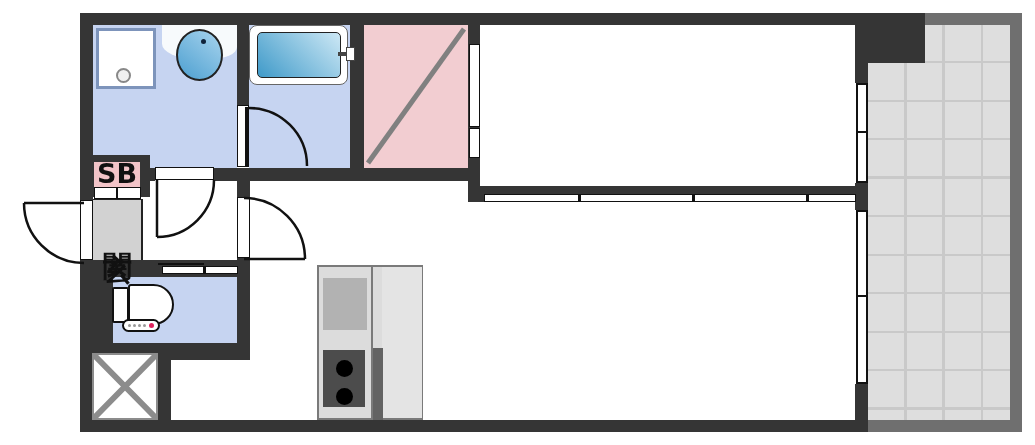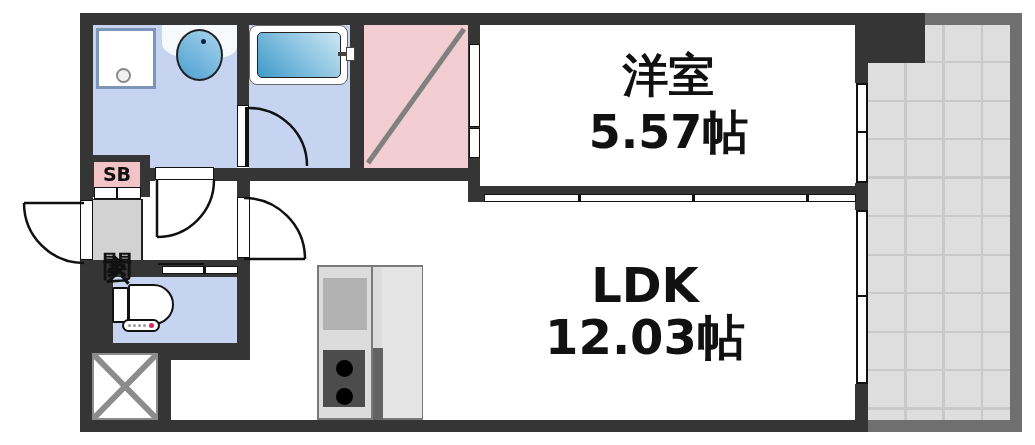"洋室" div.lbl { html: <div> <div>洋室</div> <div>5.57帖</div> </div> -> none }
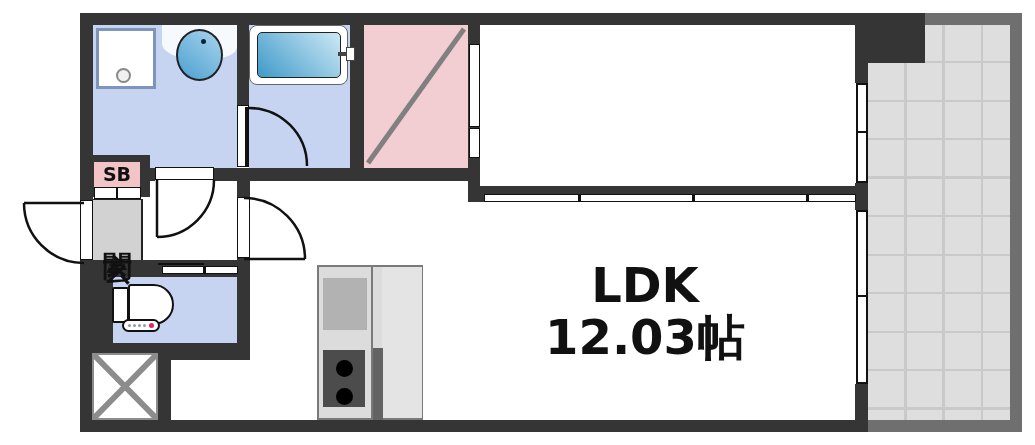"SB" div.lbl { font-size: 19px -> 27px }
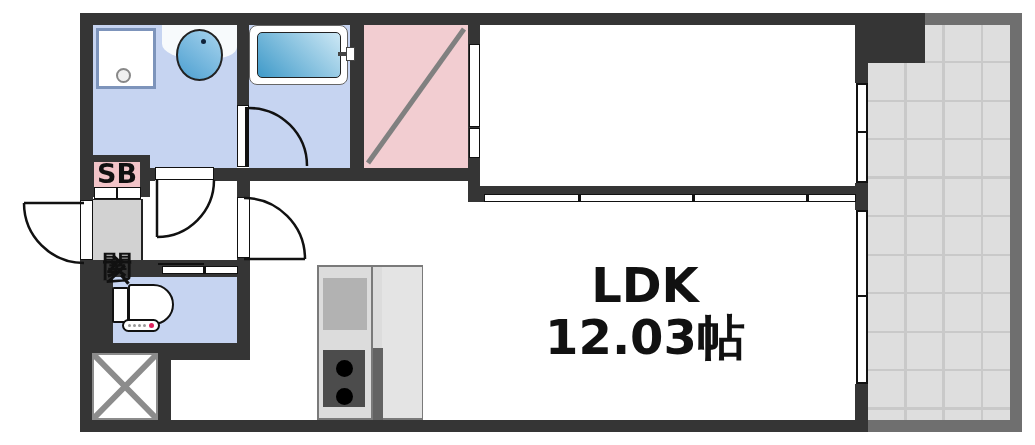"LDK" div.lbl { html: <div> <div>LDK</div> <div>12.03帖</div> </div> -> none }
